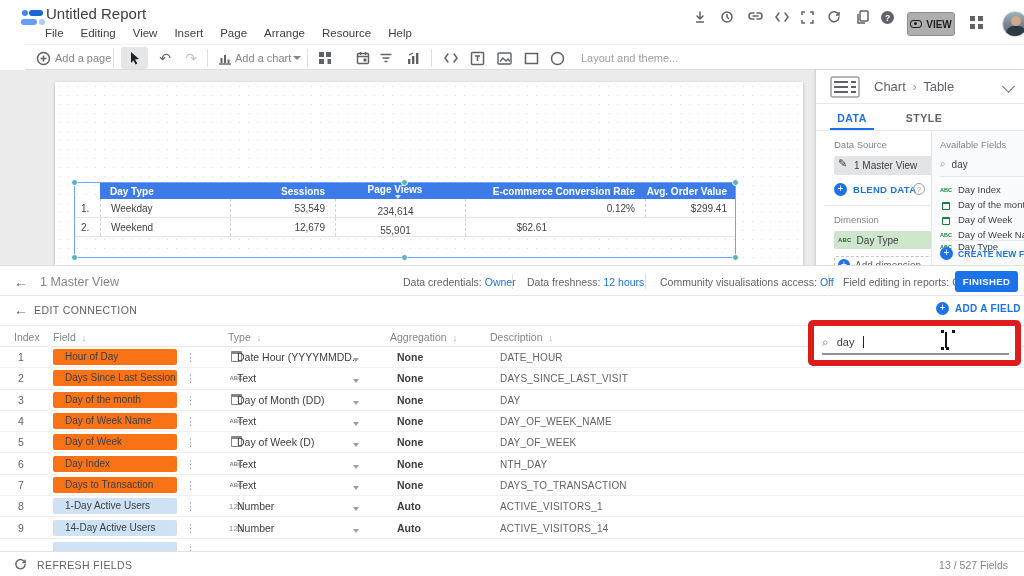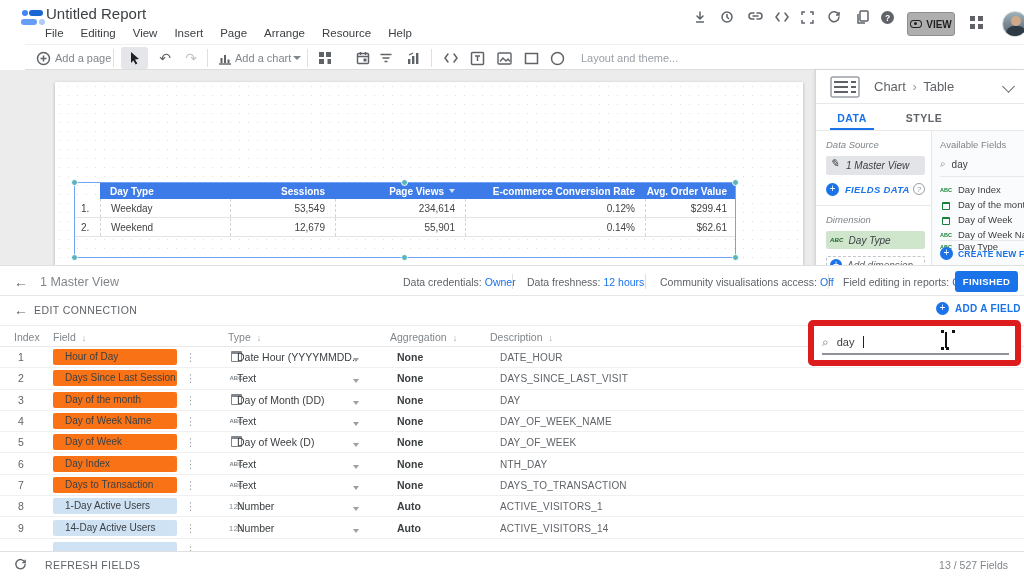"Data Source" .pleft { font-style: italic -> none; padding: 8px 6px 0 10px -> 8px 6px 0 18px }
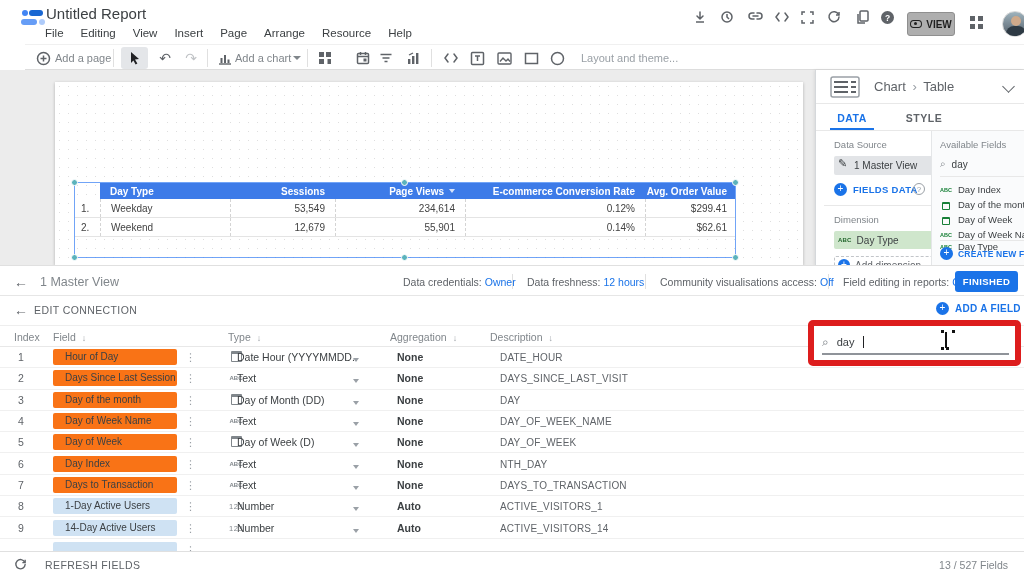"Page Views" .c3 { flex-direction: none -> column }
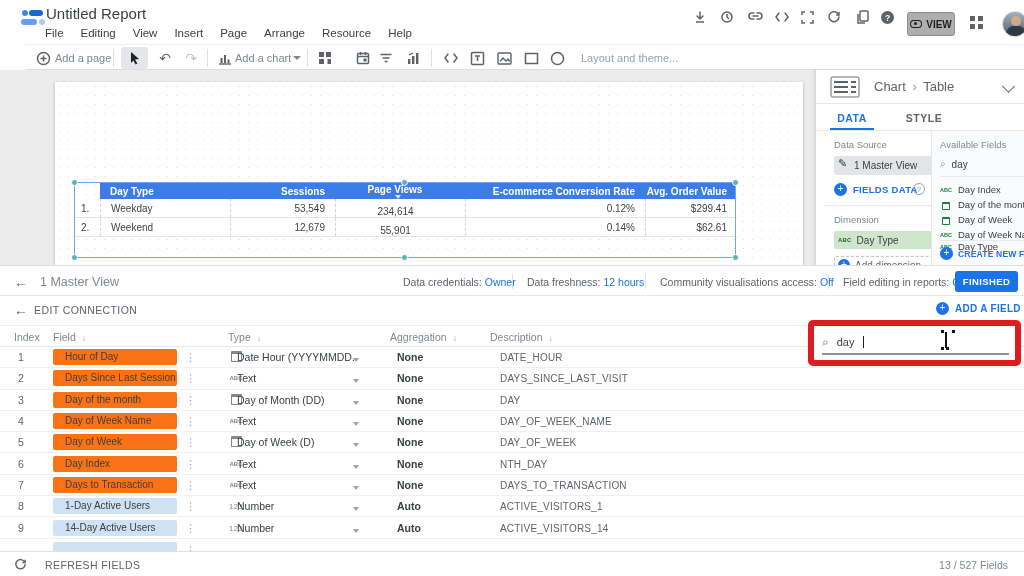"FIELDS DATA" span.blend-label { text: FIELDS -> BLEND }
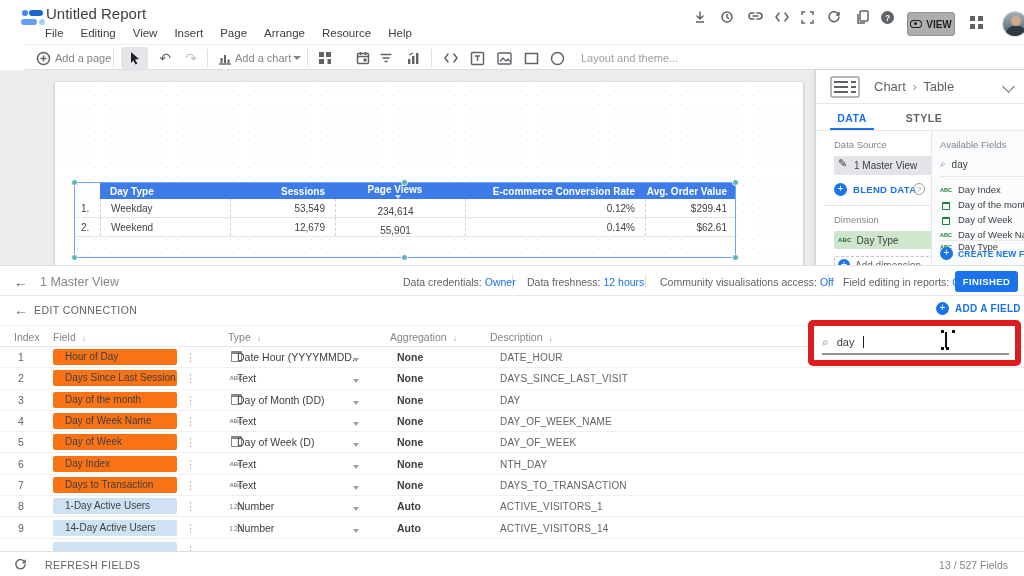"0.14%" div.ccell { html: <div>0.14%</div> -> none }
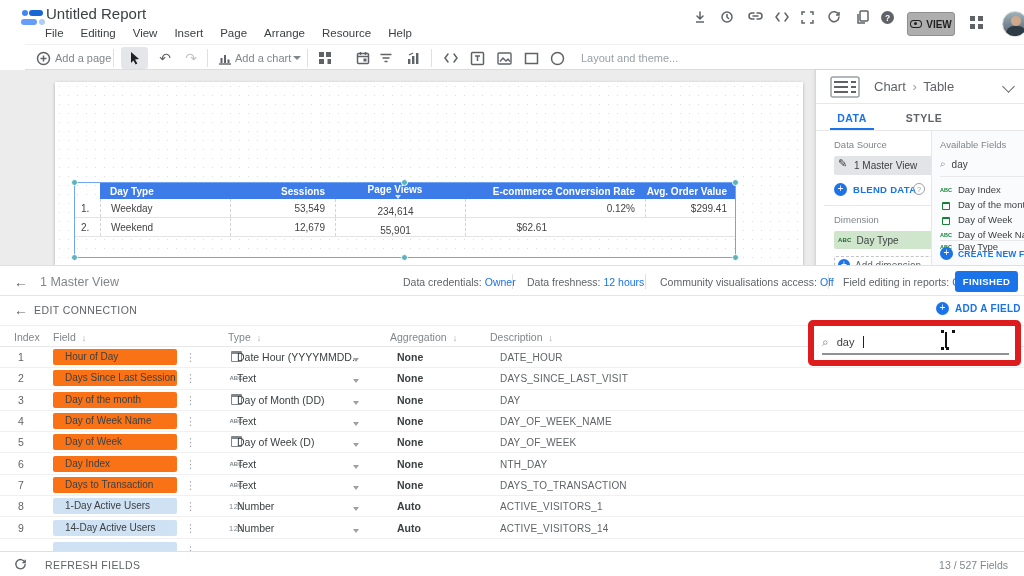"REFRESH FIELDS" .refresh { gap: 18px -> 10px }
